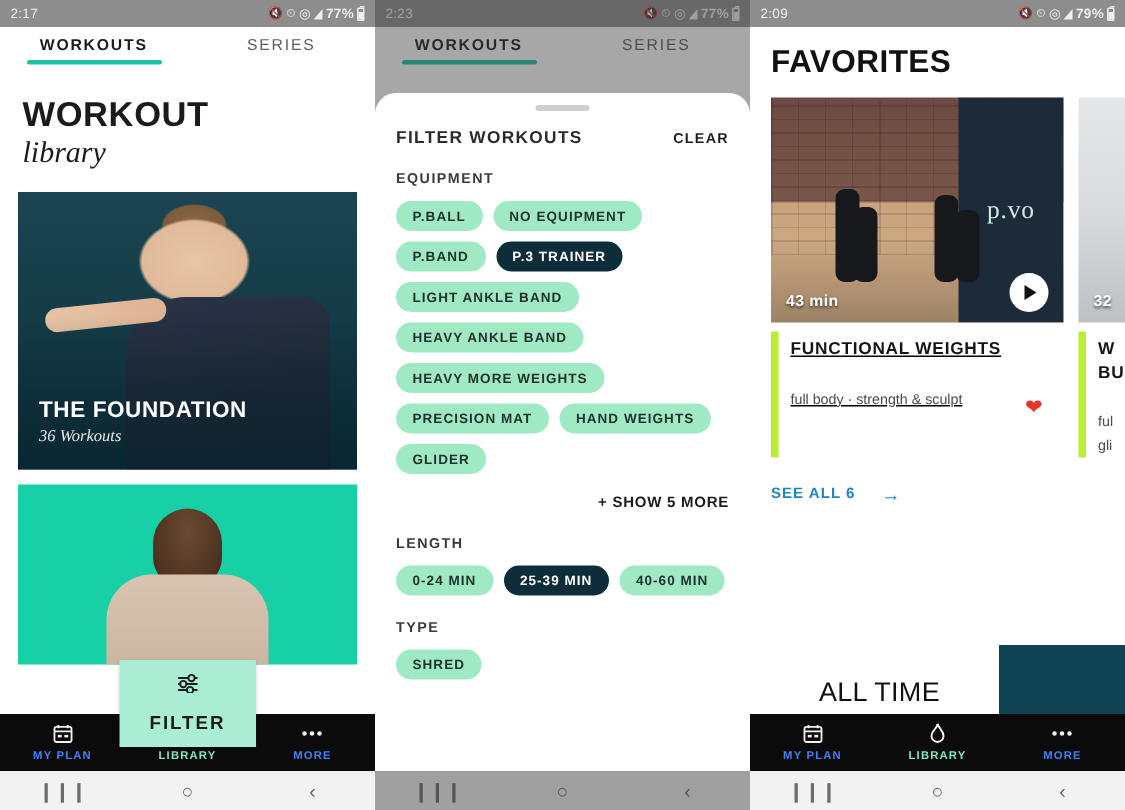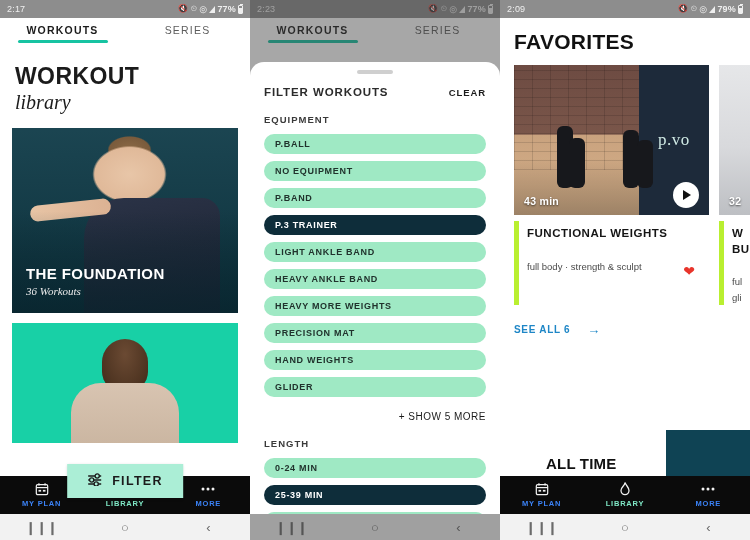"P.BALL" .chips { flex-direction: column -> none }
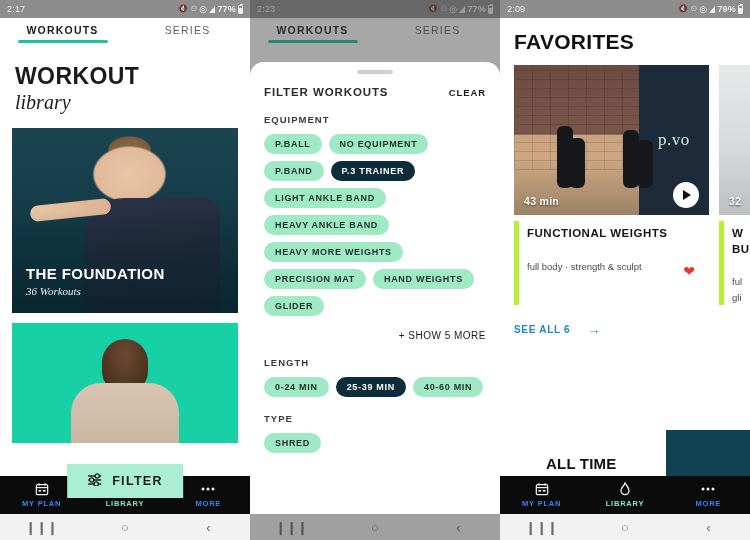"p.vo" .fav-card.c1 { text-decoration: none -> underline }
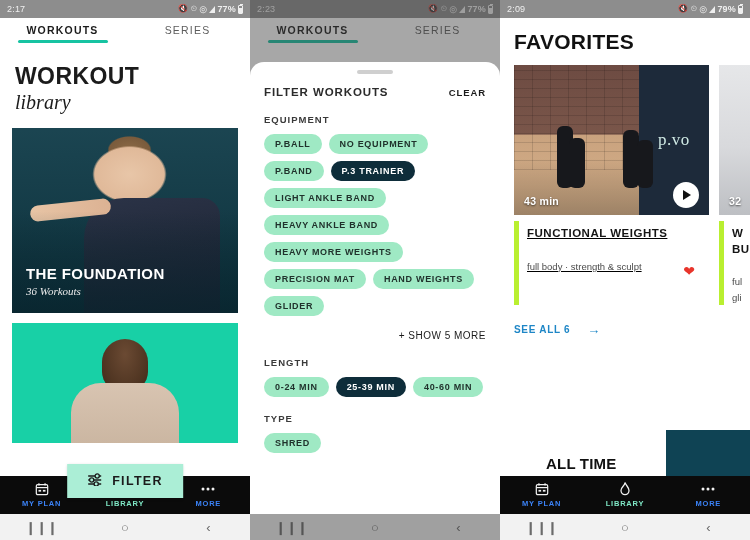"+ SHOW 5 MORE" .showmore { font-weight: 400 -> 700 }
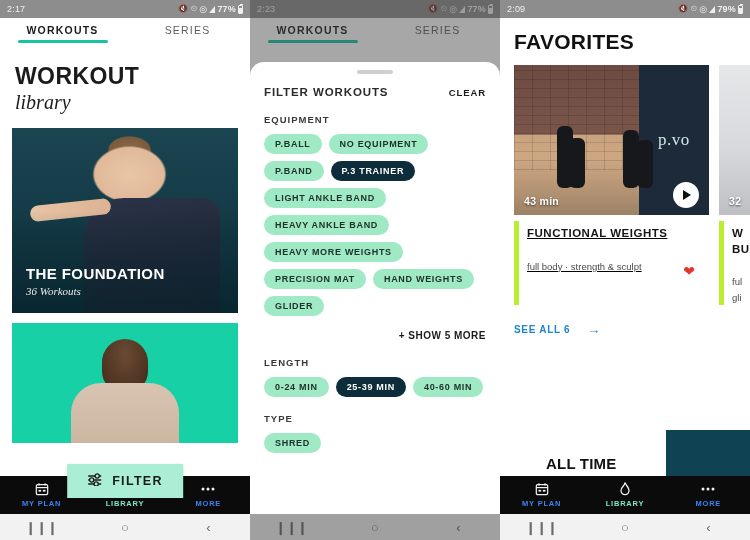"ALL TIME" .alltime { font-size: 15px -> 18px; font-weight: 700 -> 400 }
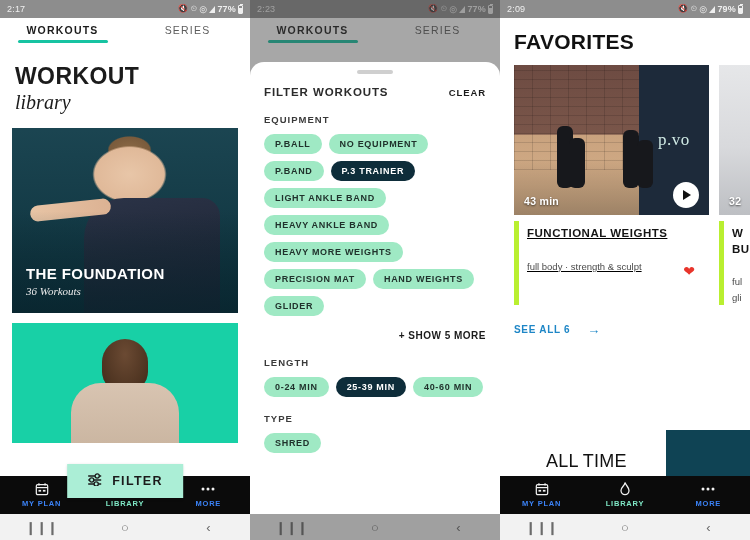"FILTER" .filter-btn { flex-direction: none -> column }
